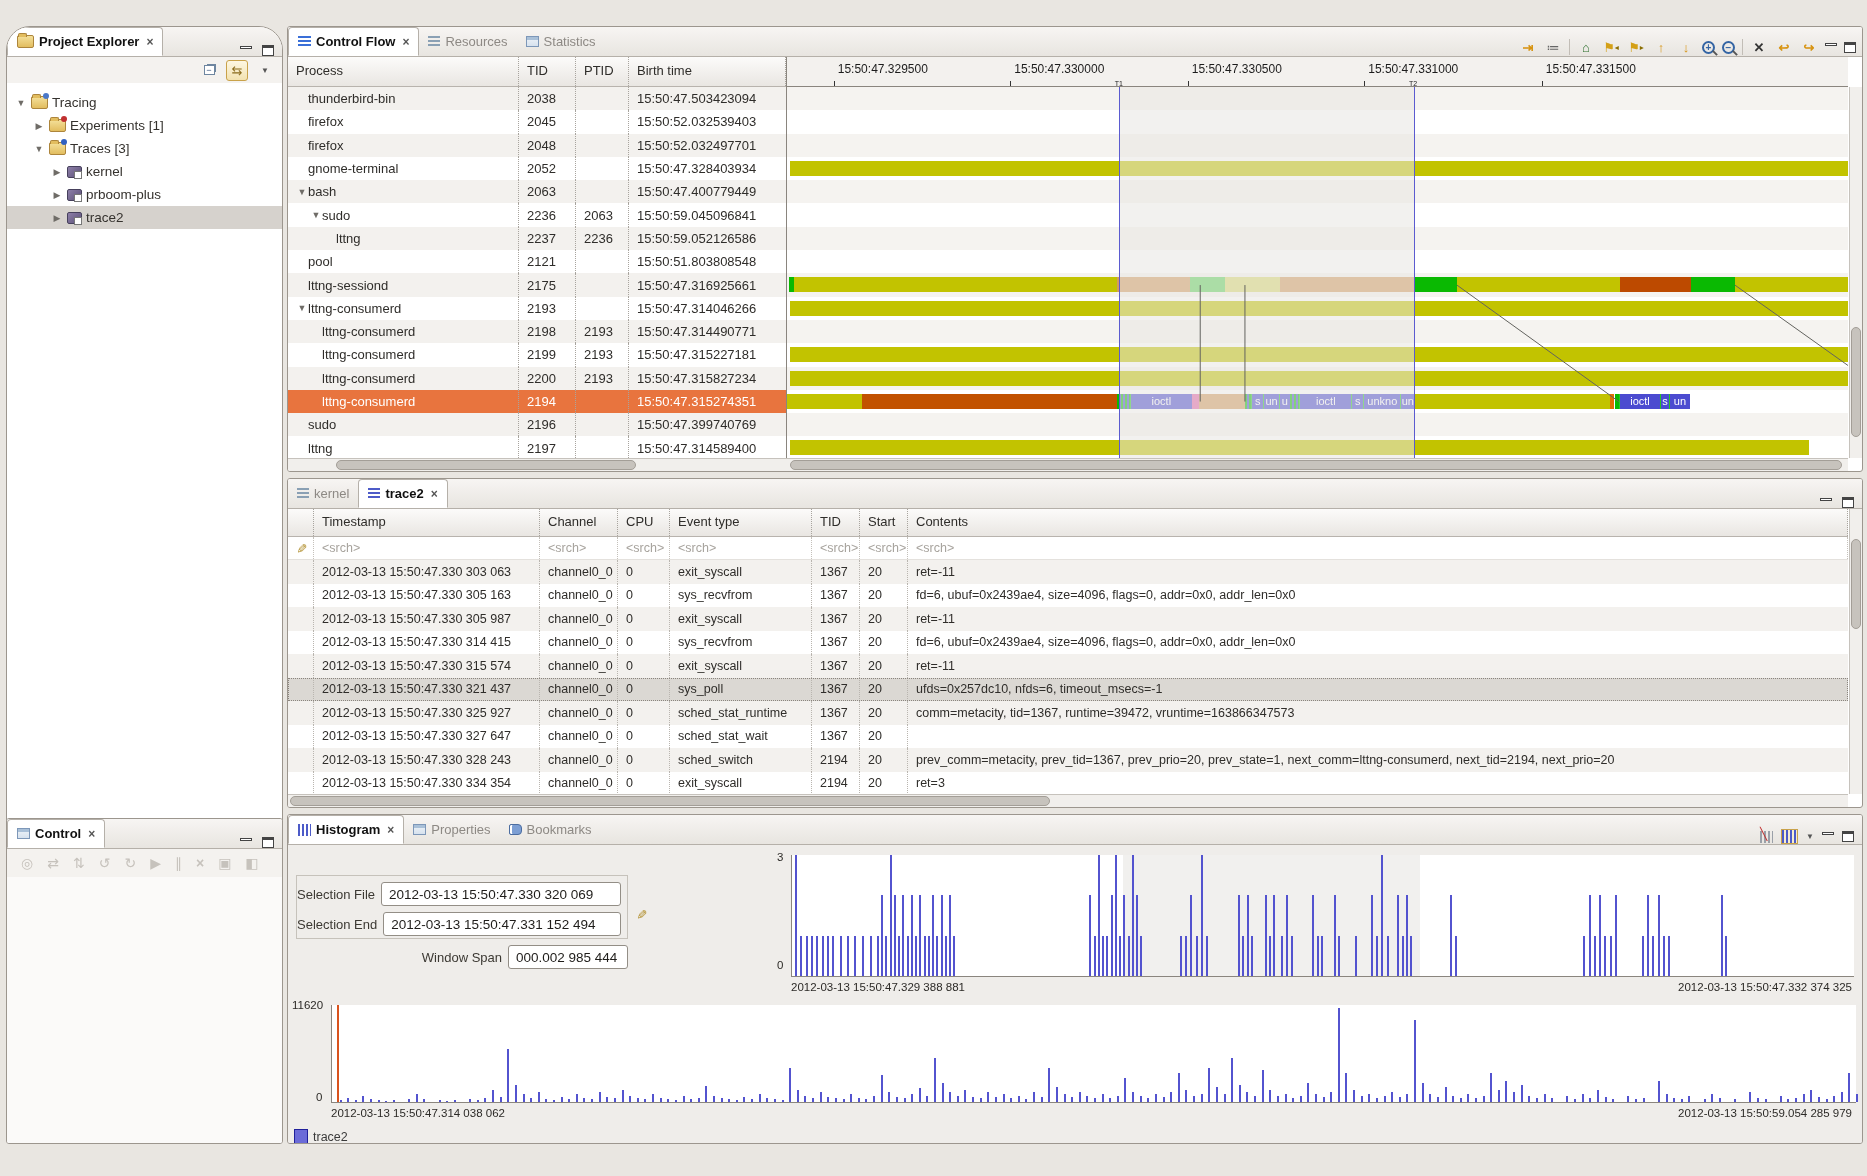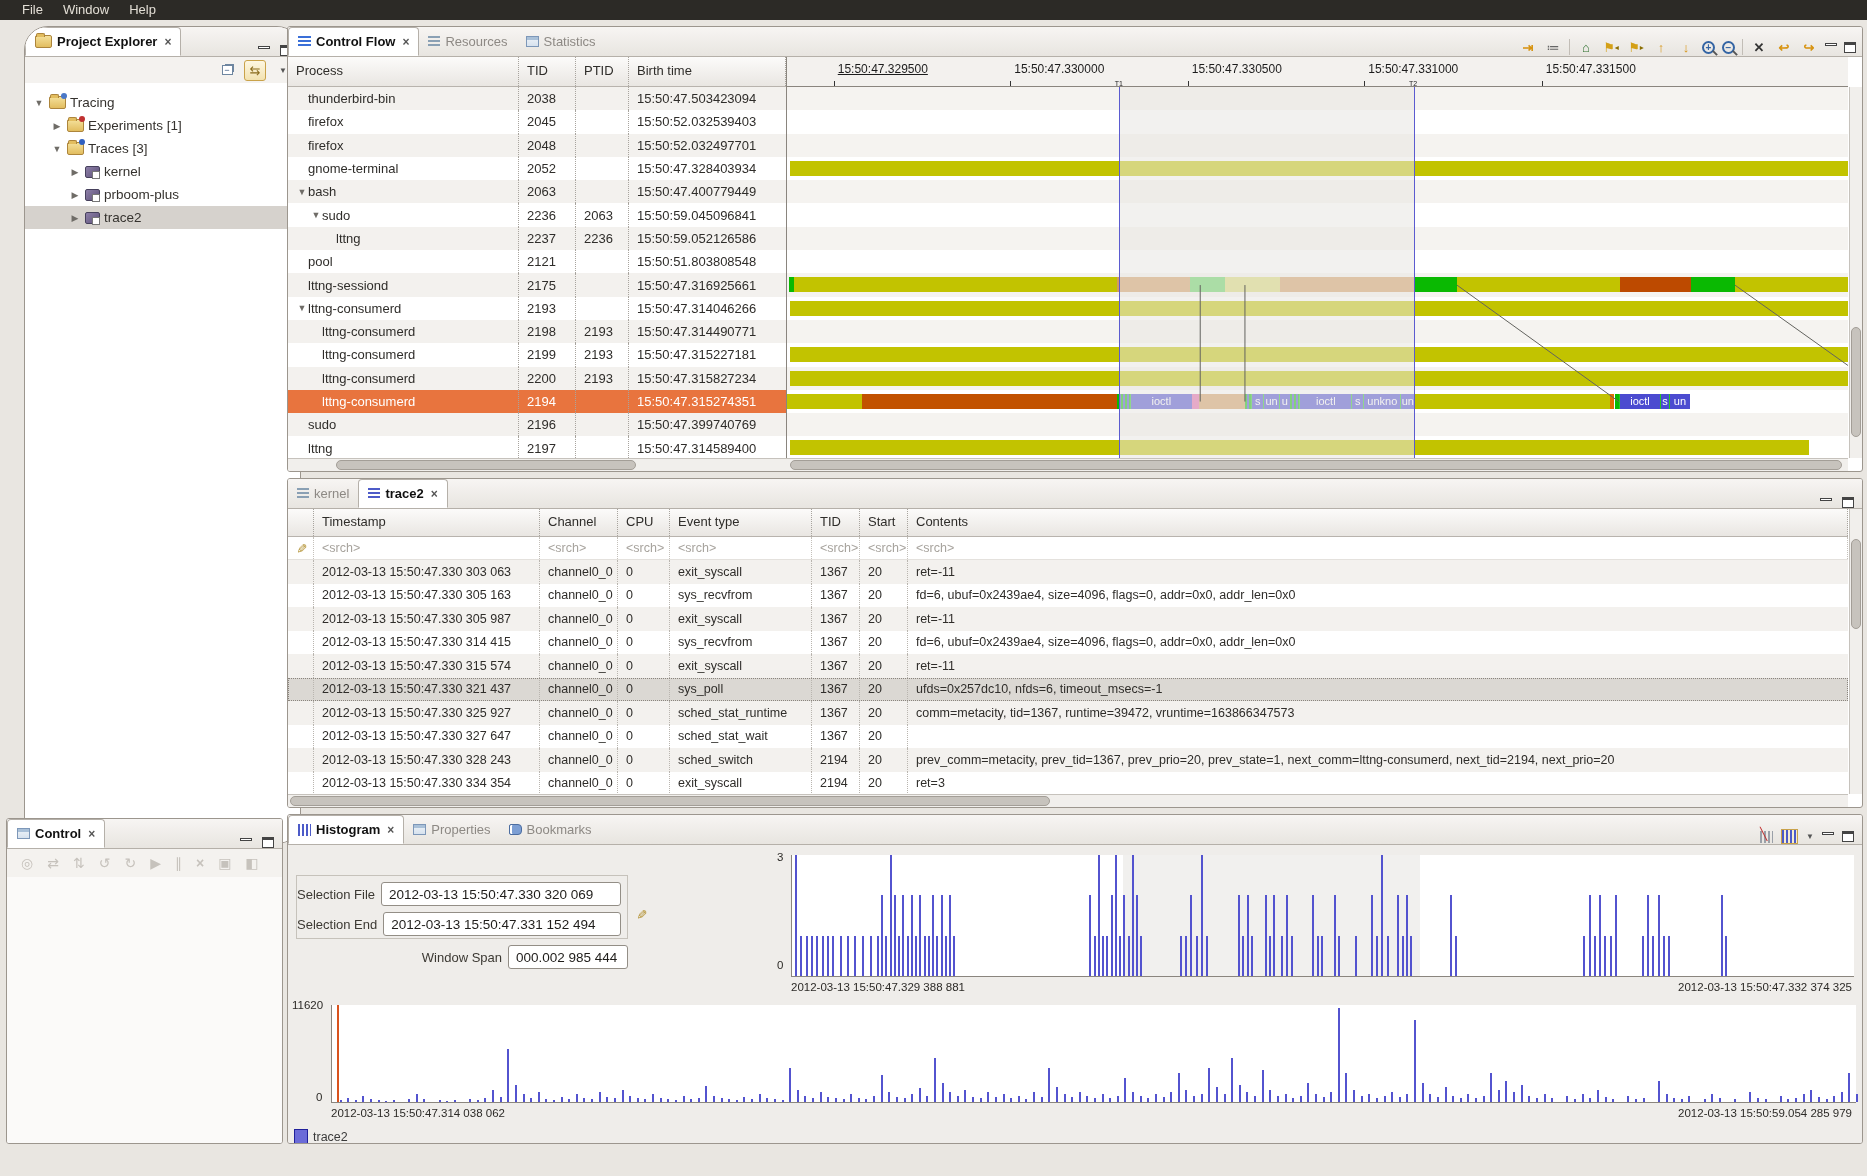"File" div.menubar { html: <div> <span>File</span> <span>Window</span> <span>Help</span> </div> -> none }
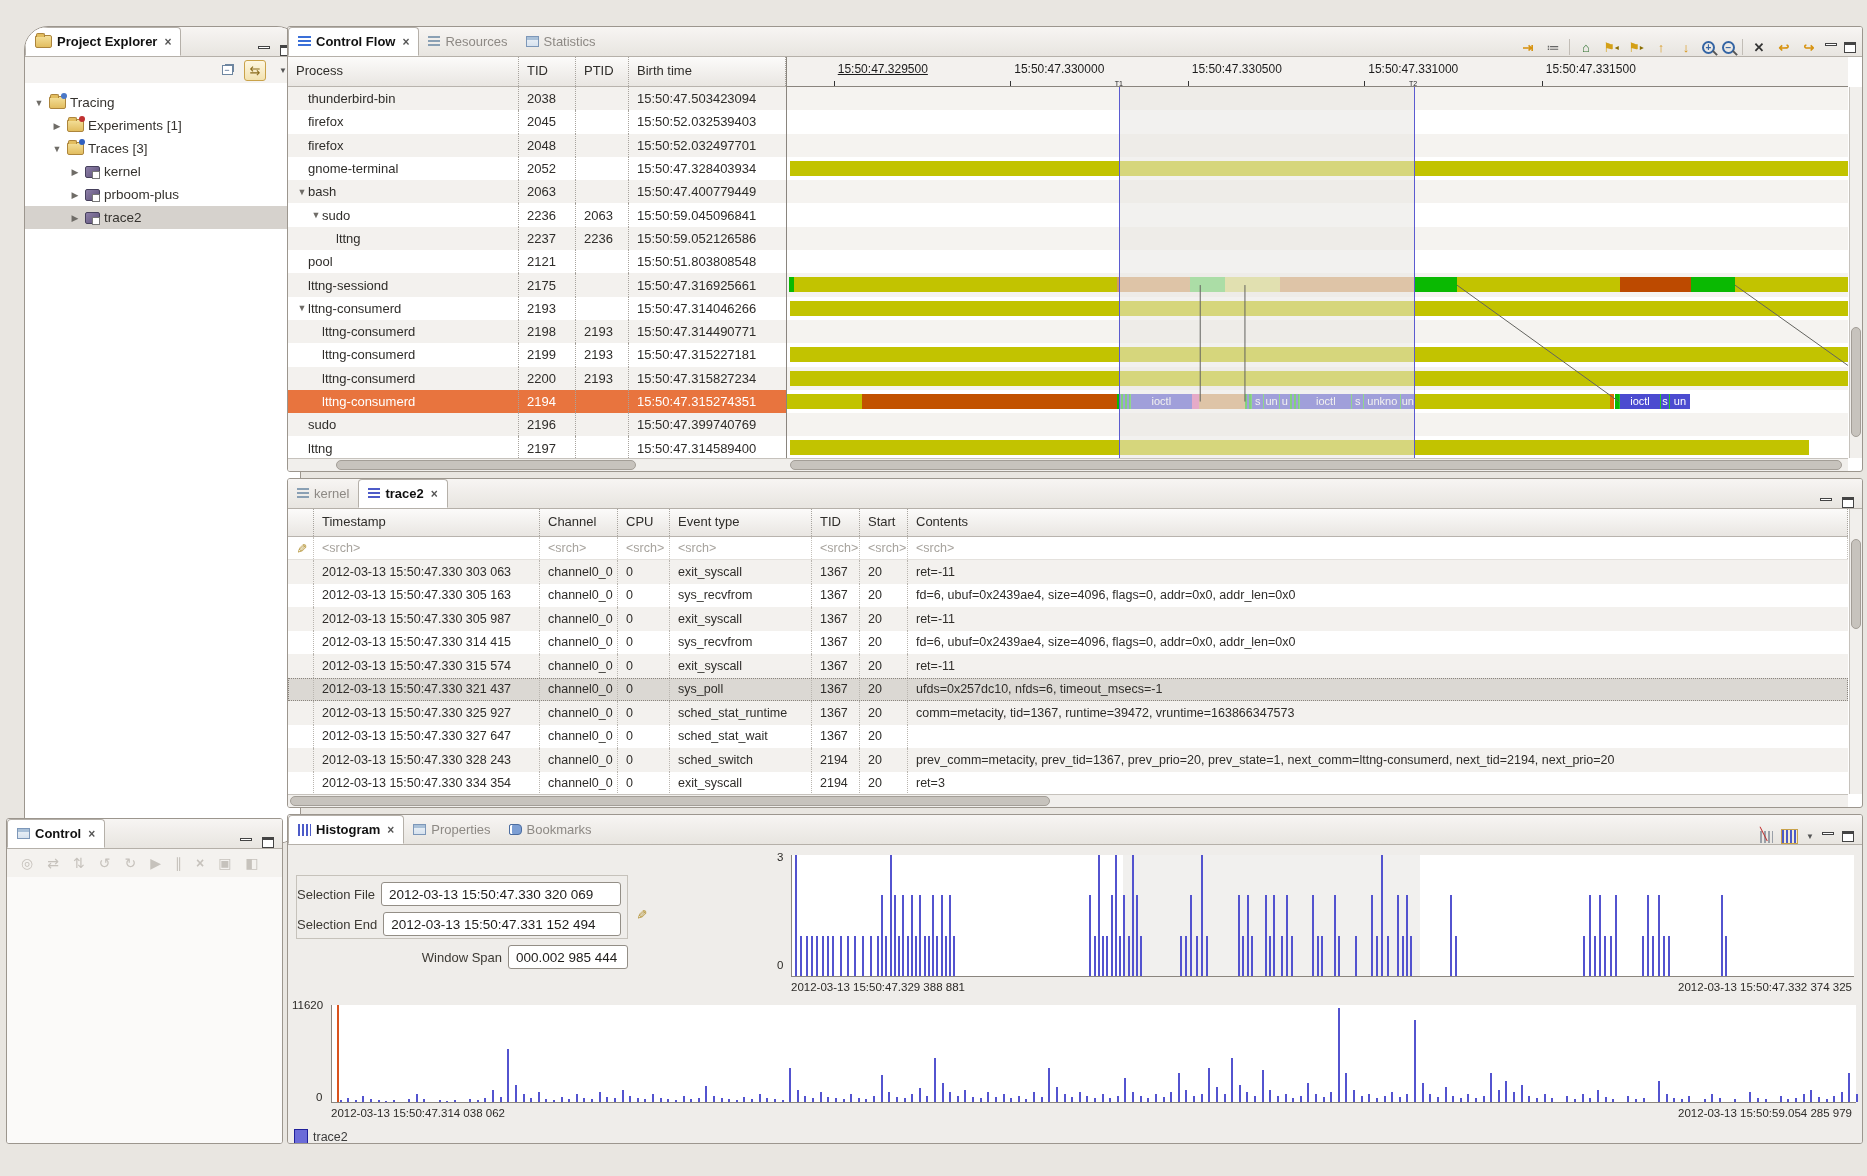"Project Explorer" div.view { left: 24px -> 6px }
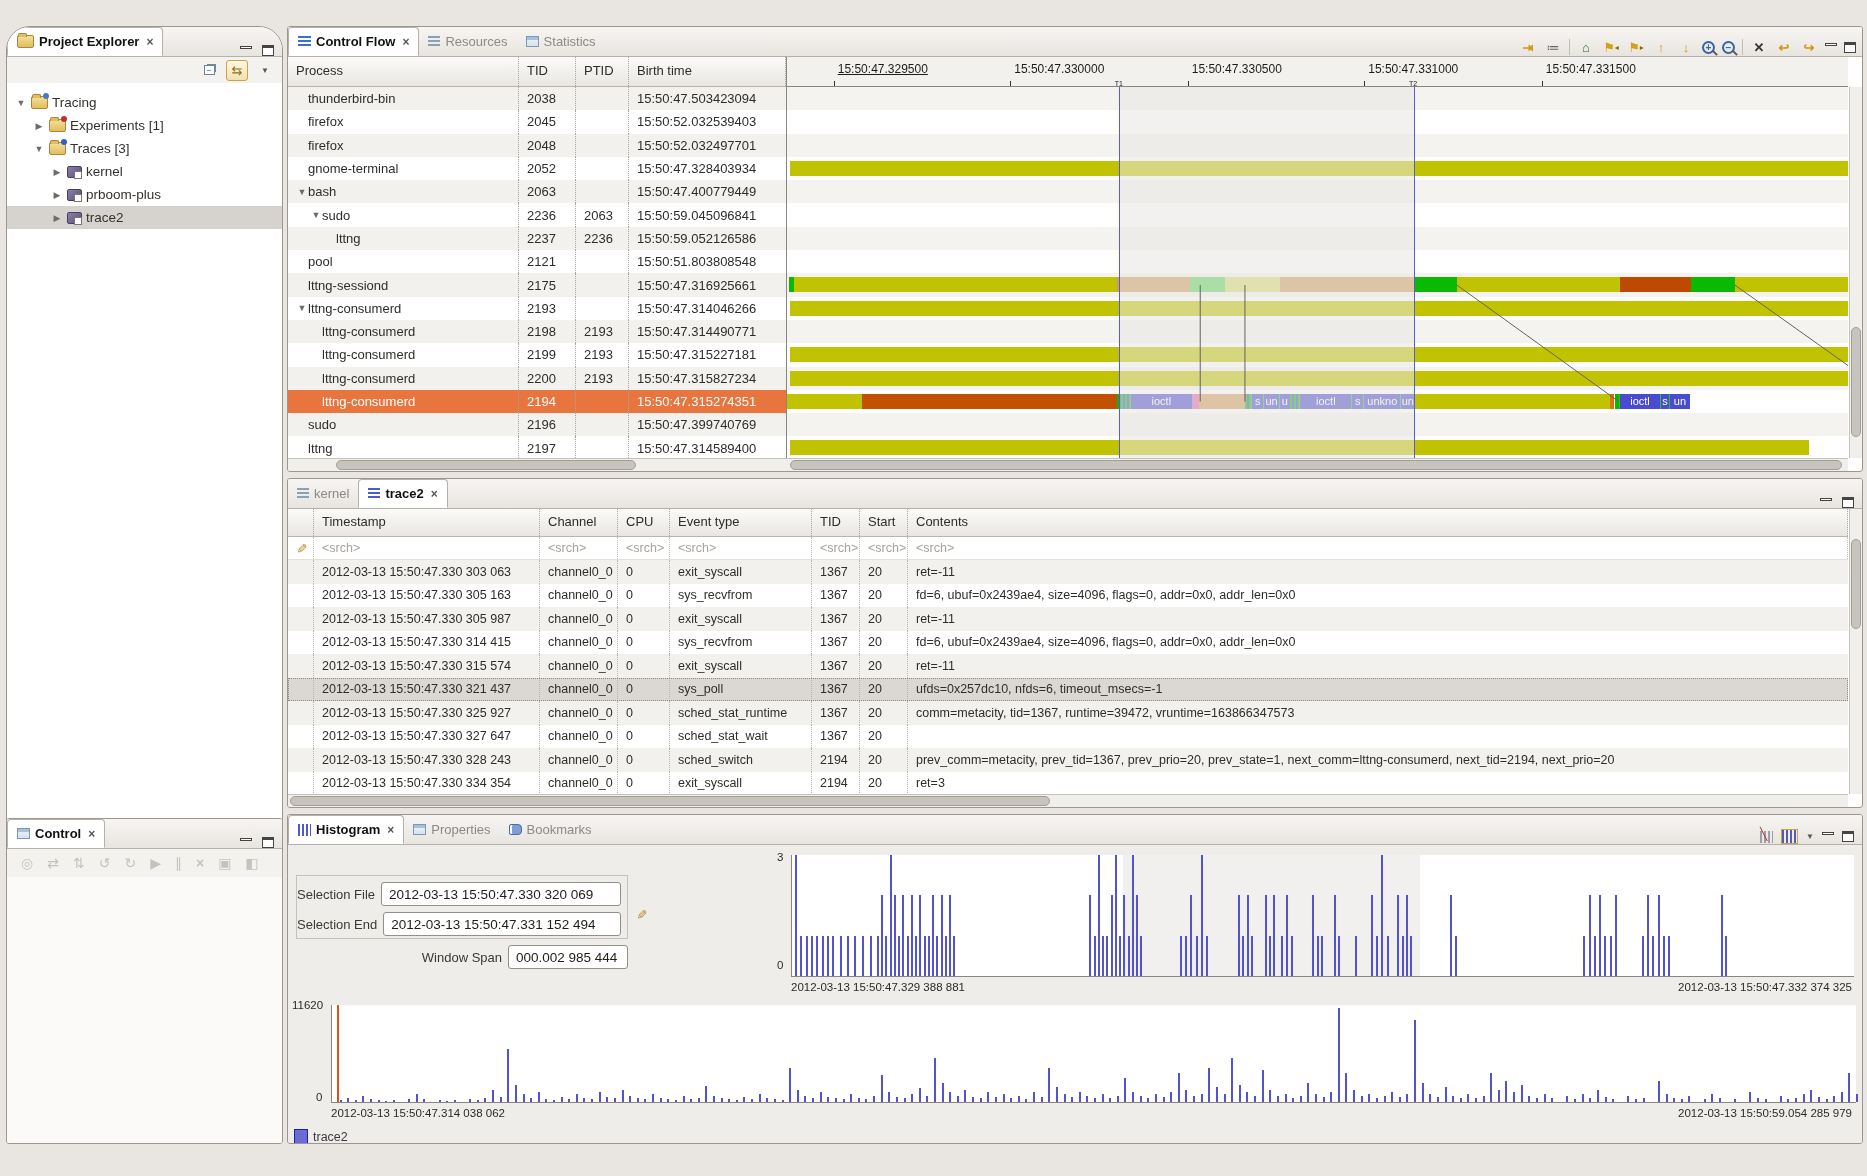"15:50:47.329500" span.axis-lab { text-decoration: underline -> none }
